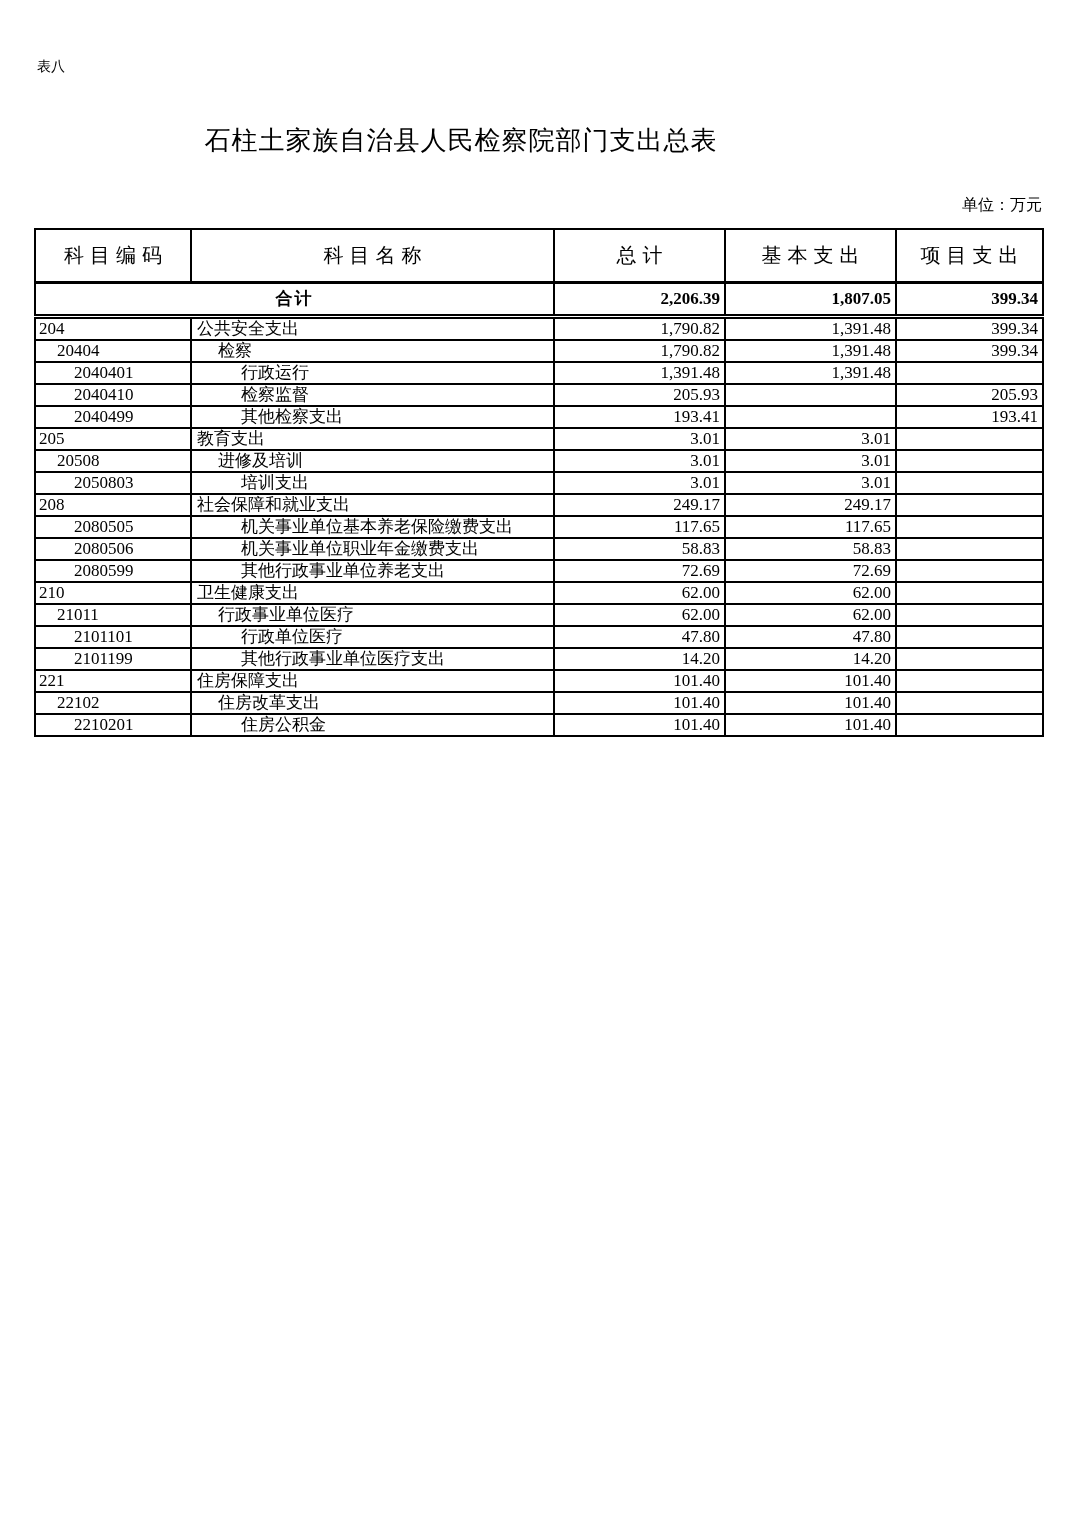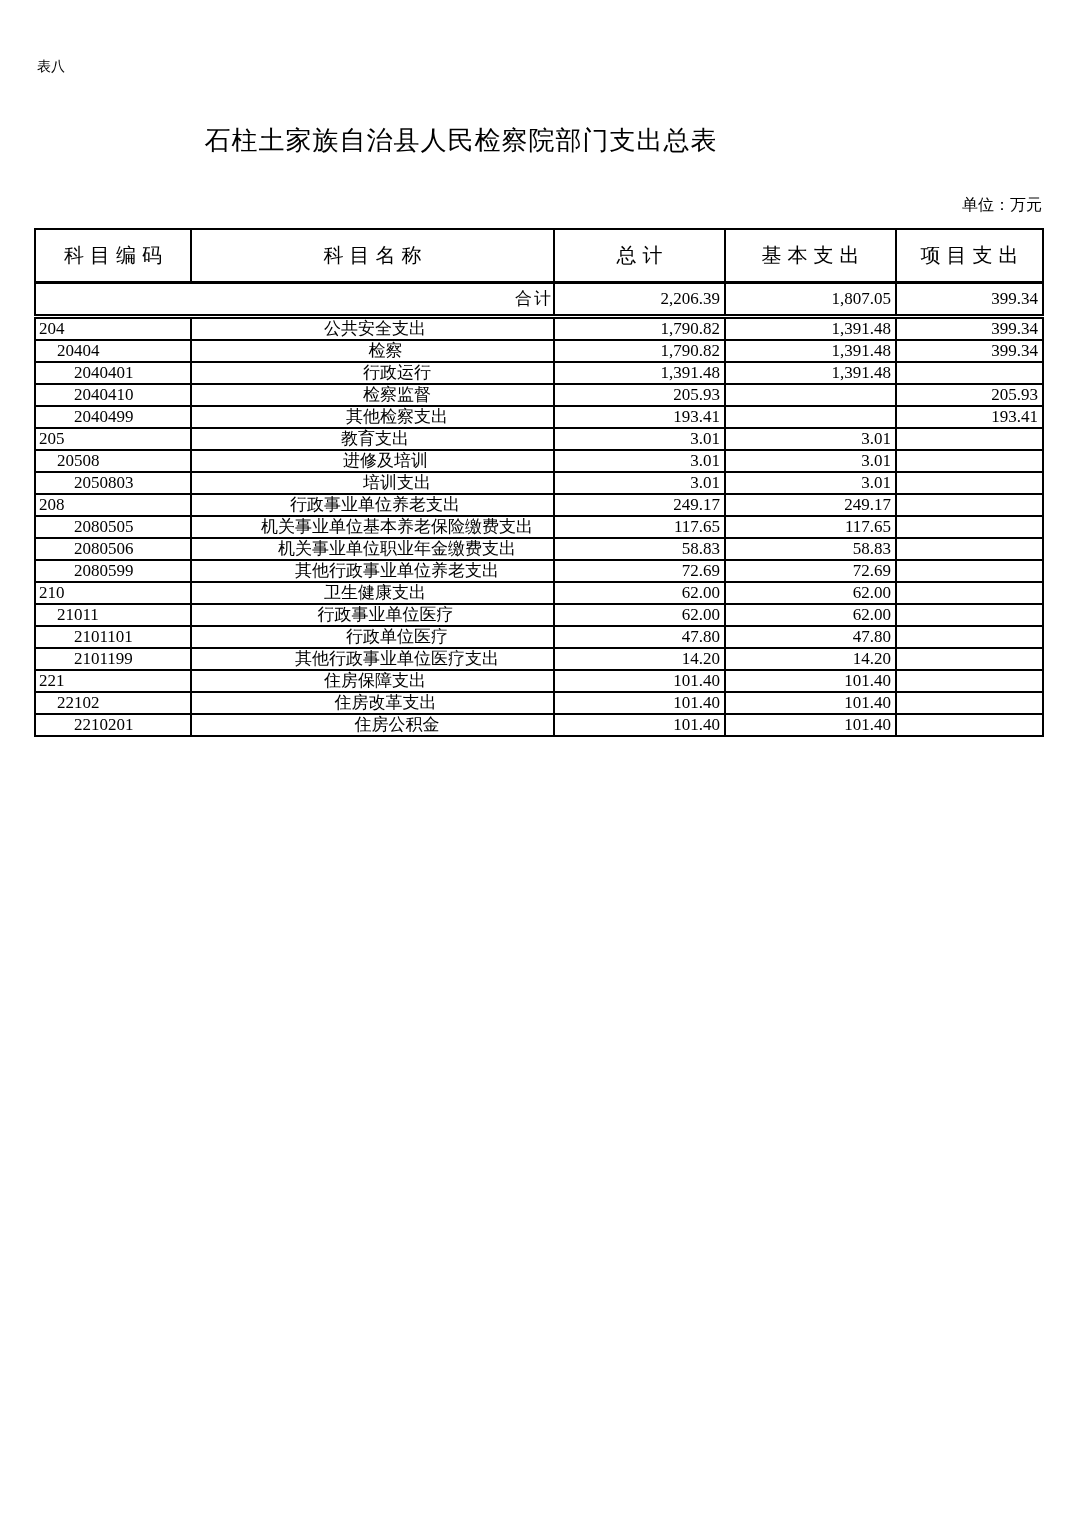"合计" tr.total-row td { font-weight: normal -> bold; text-align: right -> none }
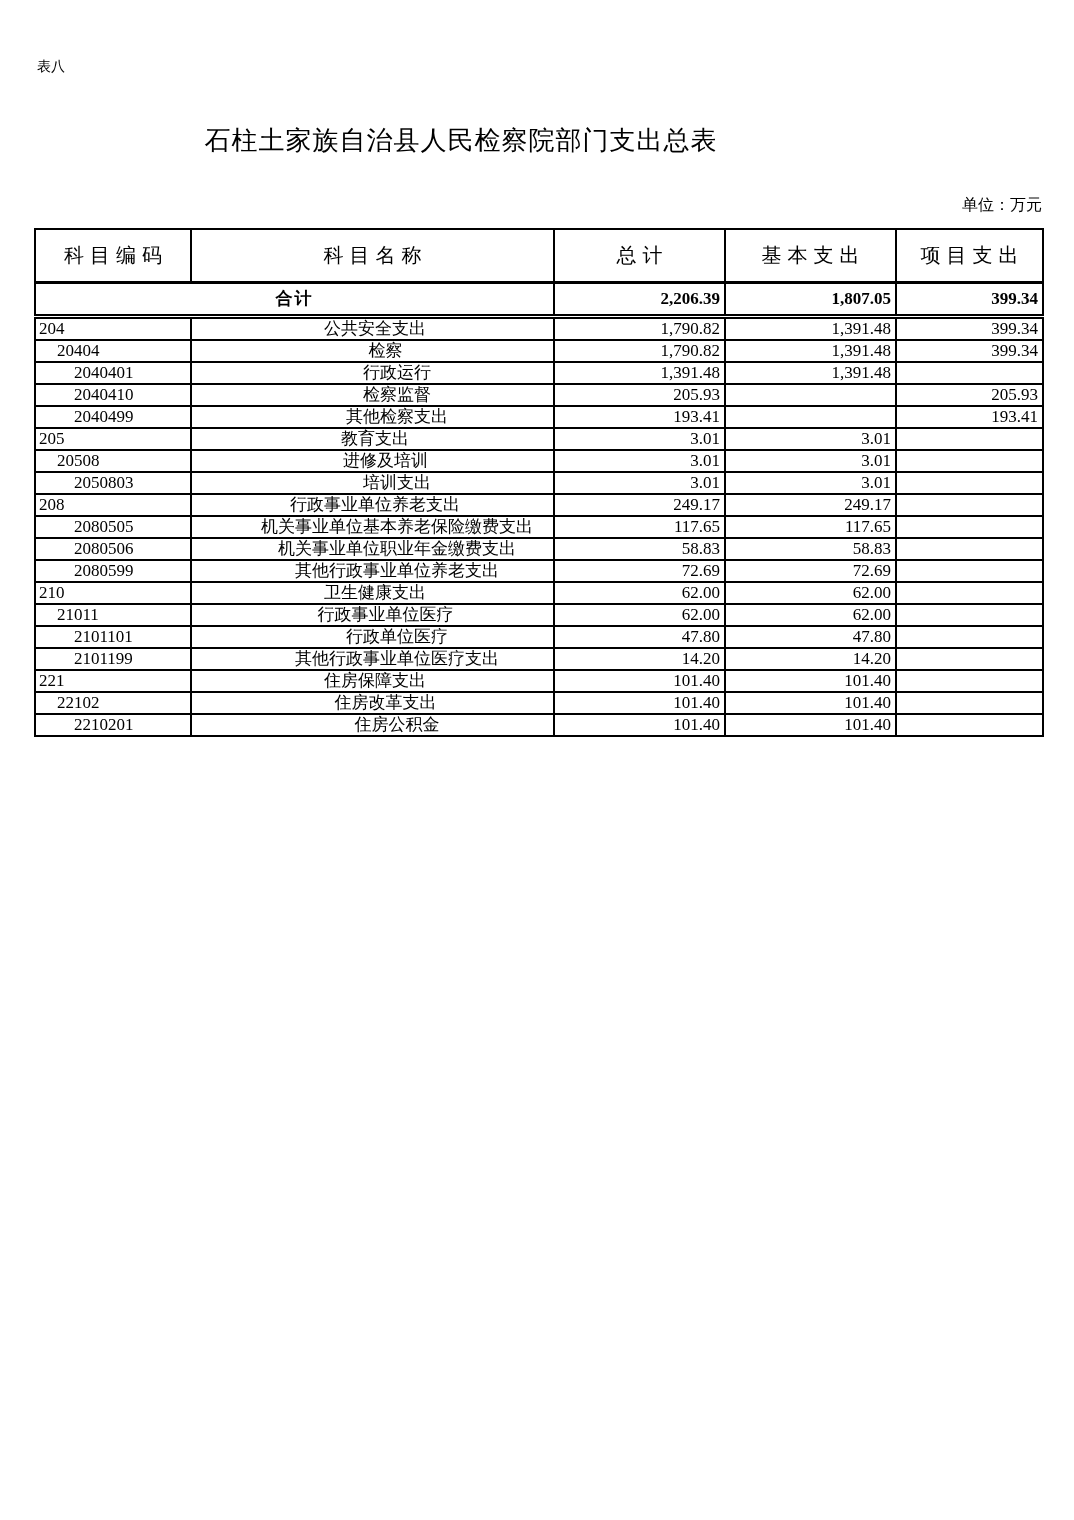"公共安全支出" td.name { text-align: center -> left }
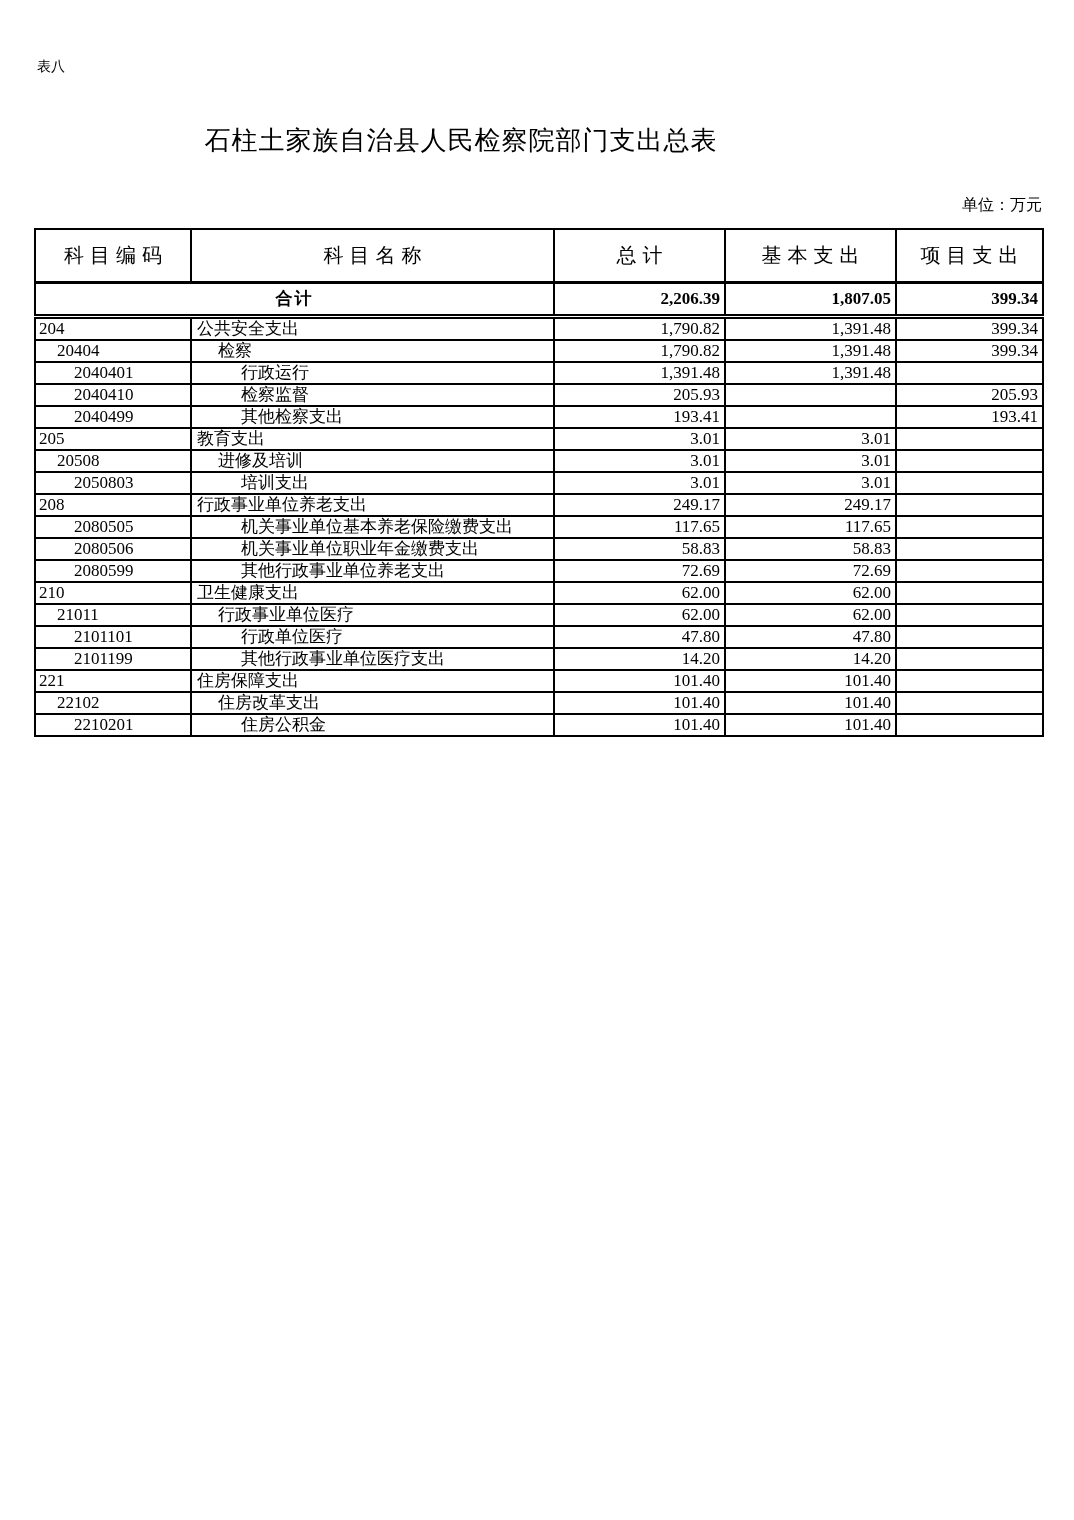"行政事业单位养老支出" td.name { text: 行政事业单位养老 -> 社会保障和就业 }
